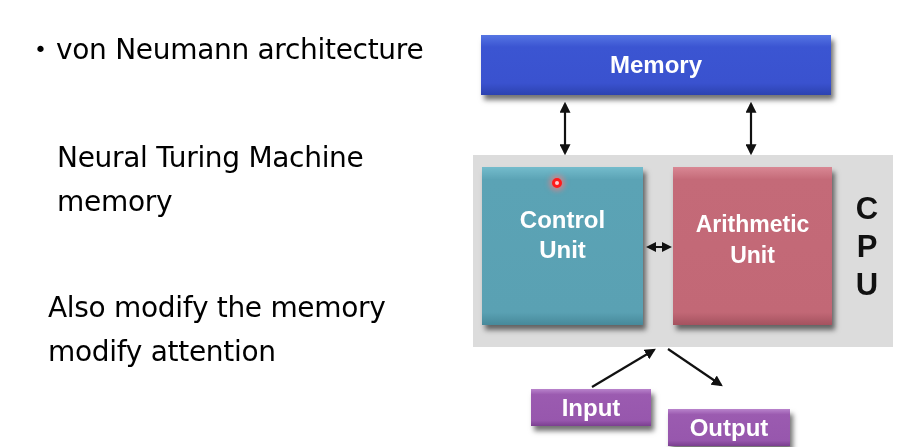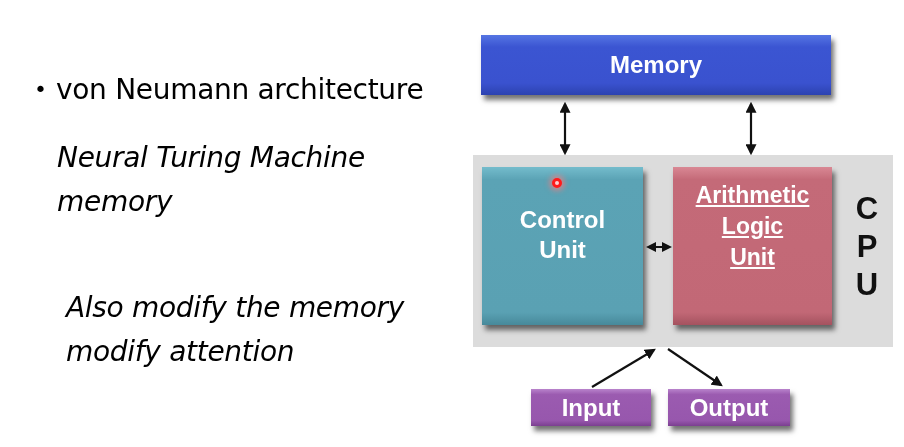"• von Neumann architecture" .bullet-line { margin-top: 40px -> none }
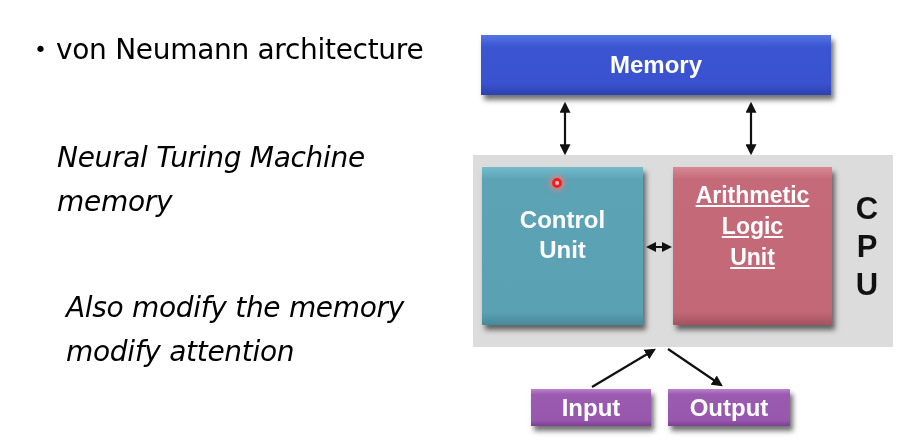"Neural Turing Machine" .para1 div, .para2 div { font-style: italic -> none }
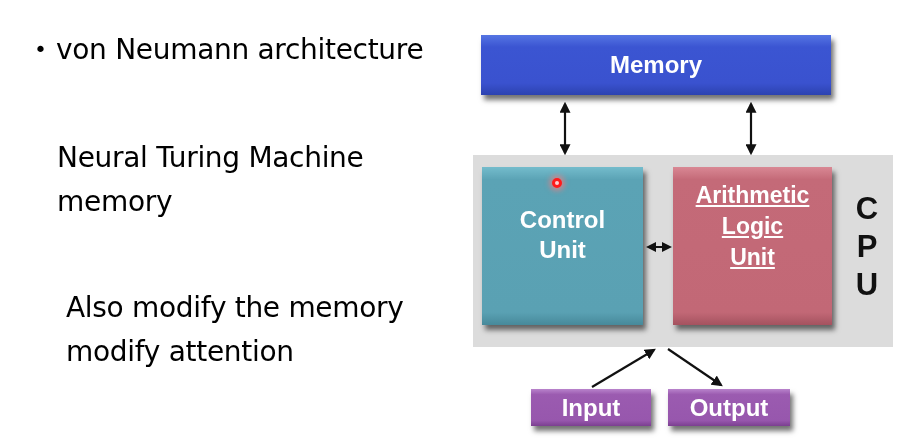"Arithmetic" .alu { padding-top: 13px -> 42px; text-decoration: underline -> none }
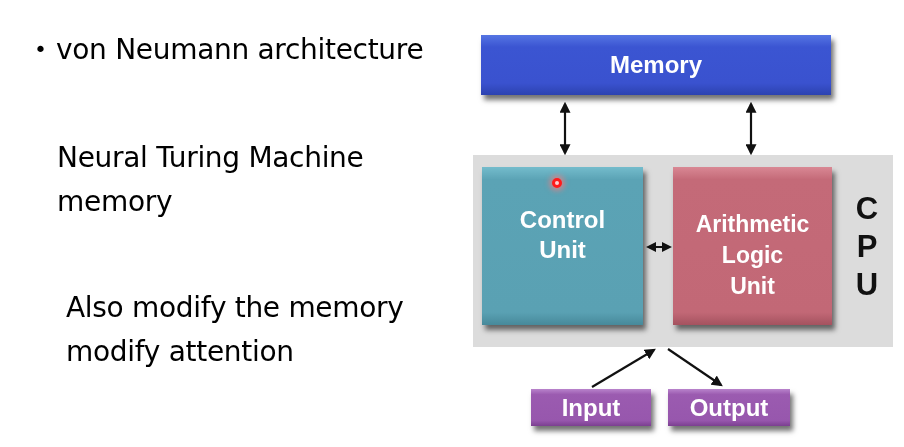"Logic" span { html: <span>Logic</span> -> none }
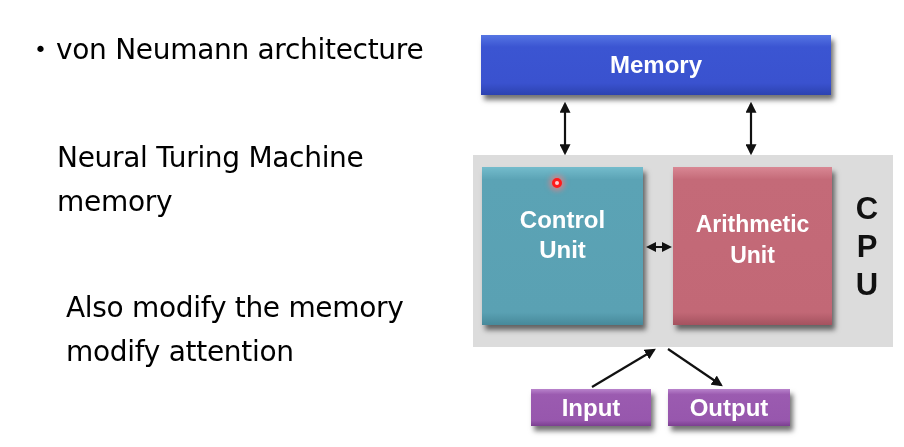"Also modify the memory" .para2 { left: 66px -> 48px }
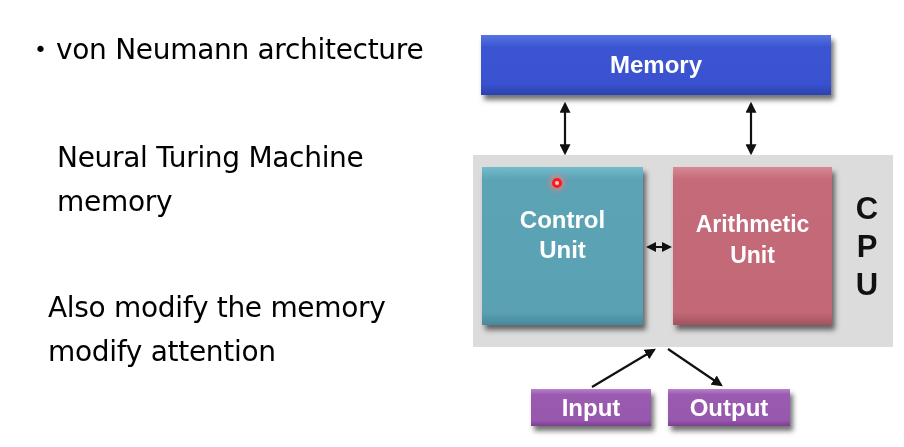"Output" .output { margin-top: none -> 20px }
